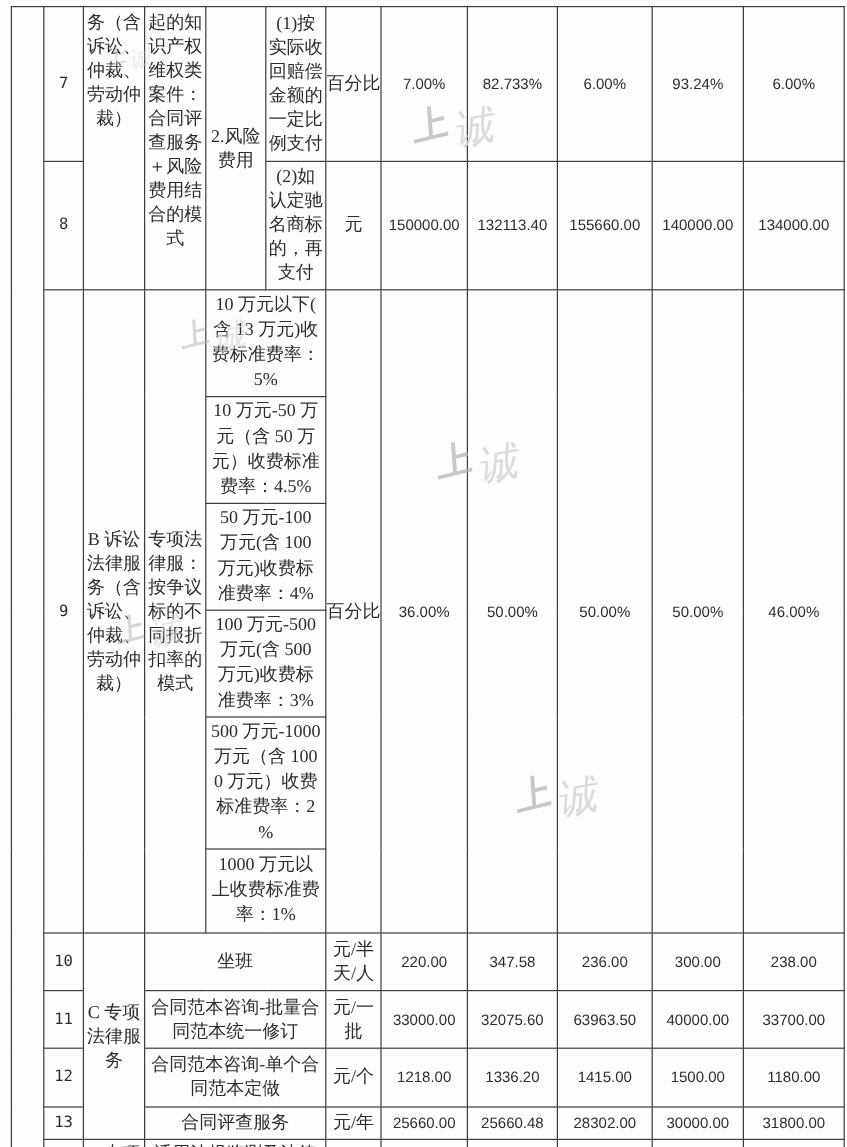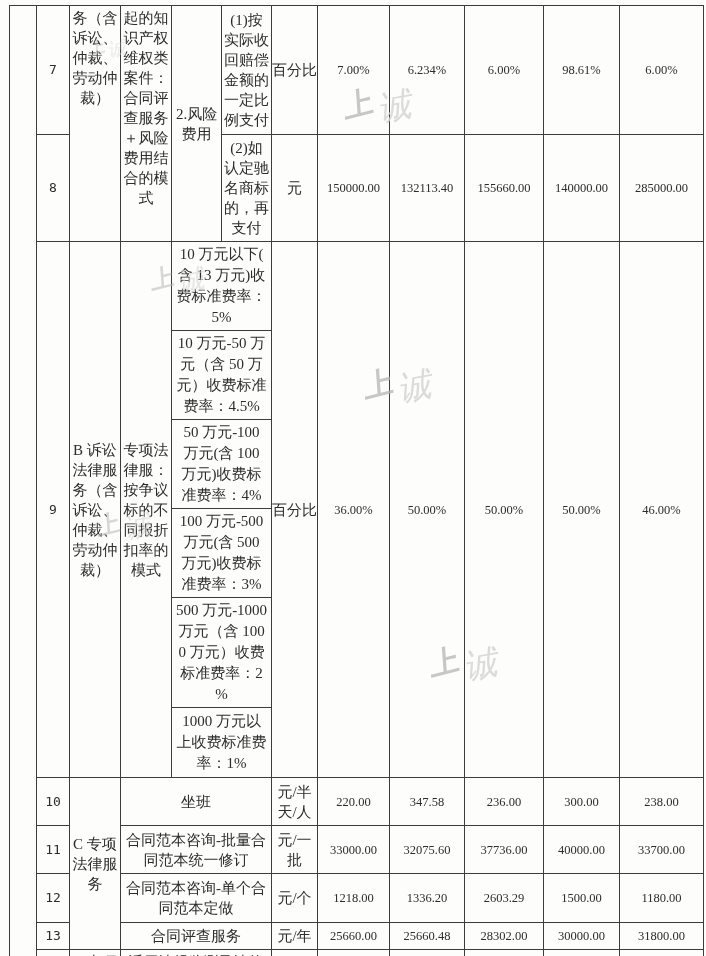"7.00%" td.num { font-family: Liberation Serif, serif -> Liberation Sans, sans-serif }
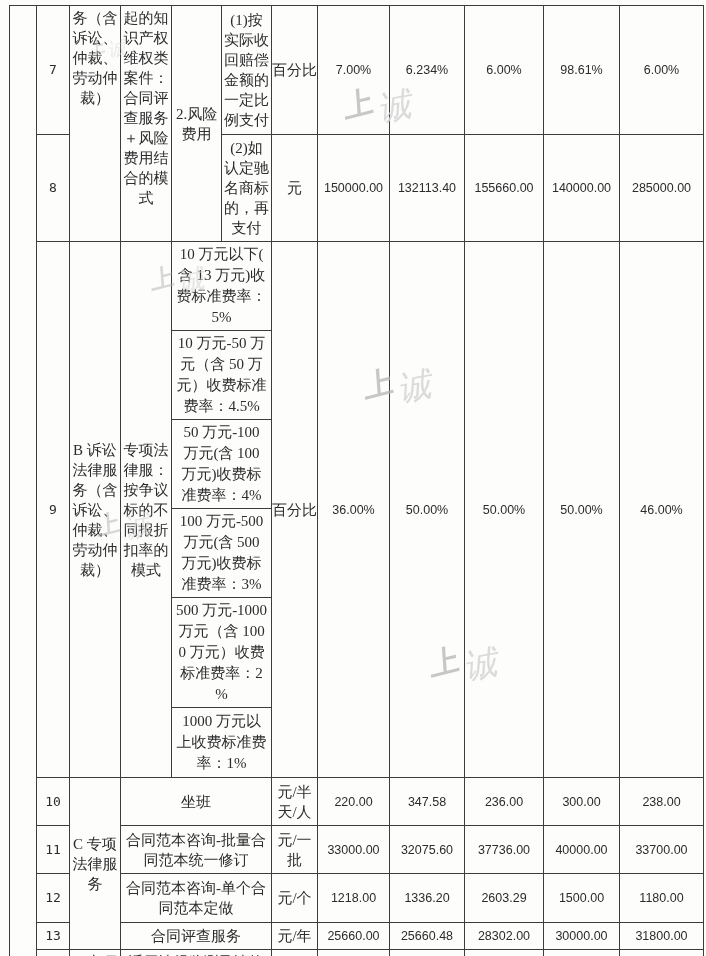"6.234%" td.num { text: 6.234% -> 82.733% }
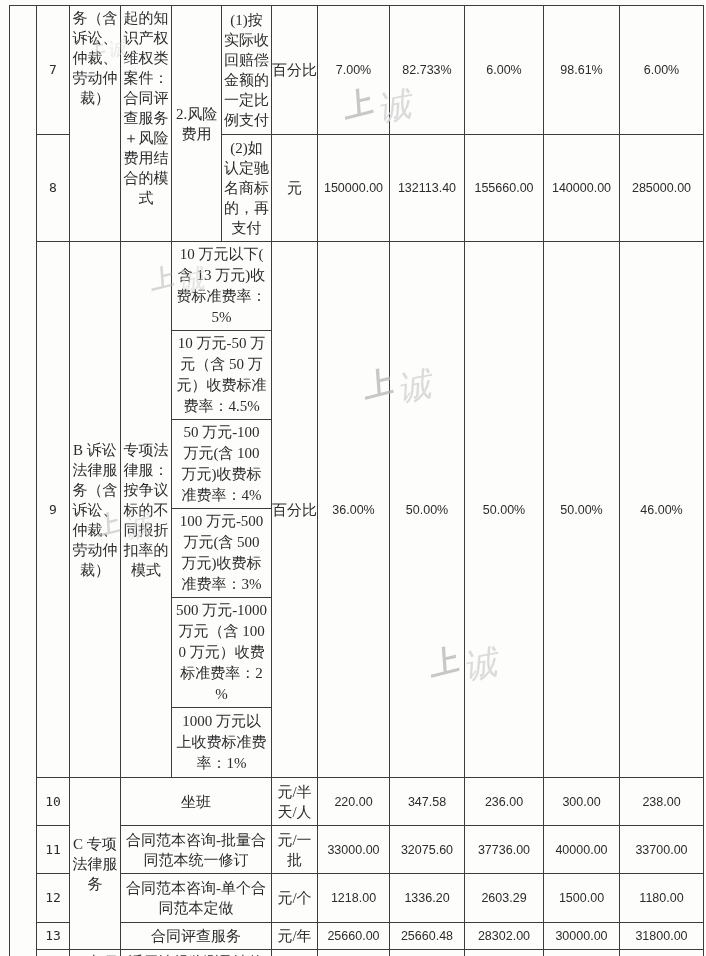"98.61%" td.num { text: 98.61% -> 93.24% }
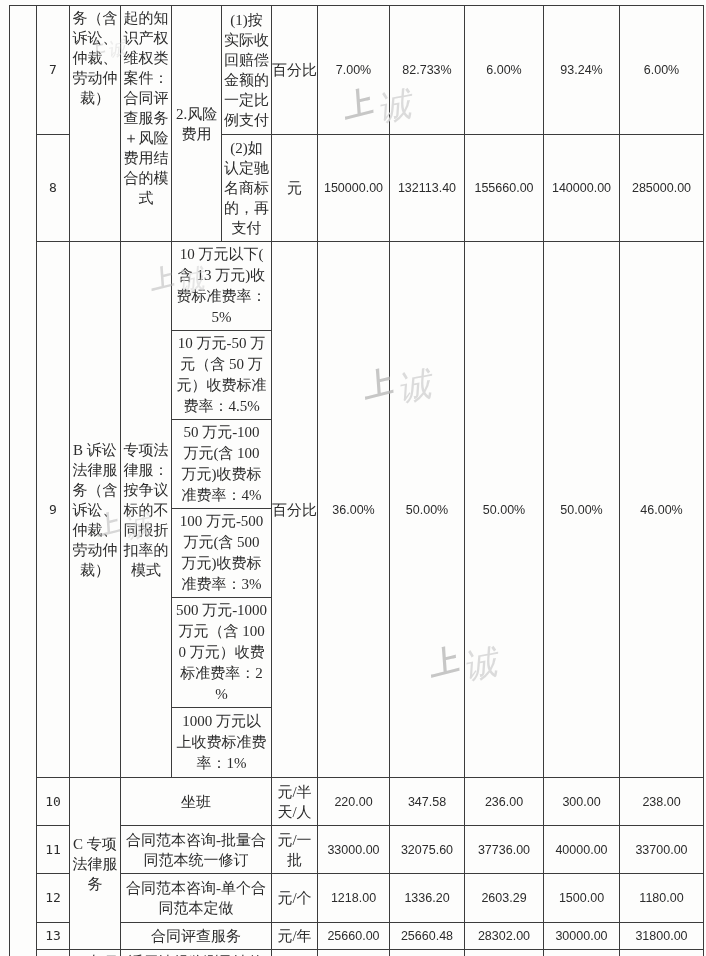"285000.00" td.num { text: 285000.00 -> 134000.00 }
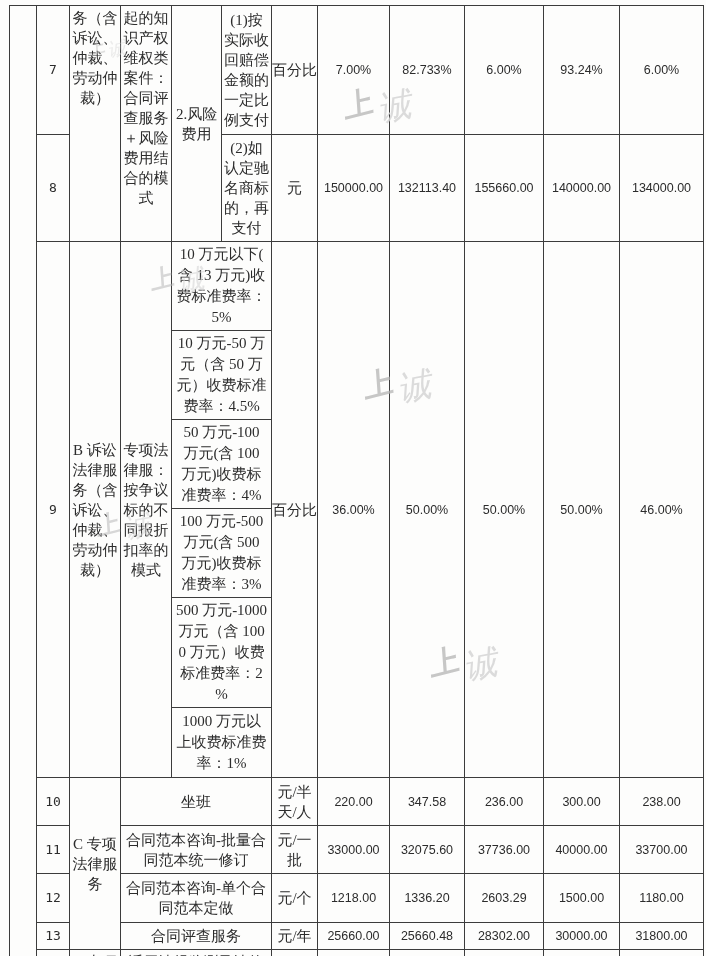"37736.00" td.num { text: 37736.00 -> 63963.50 }
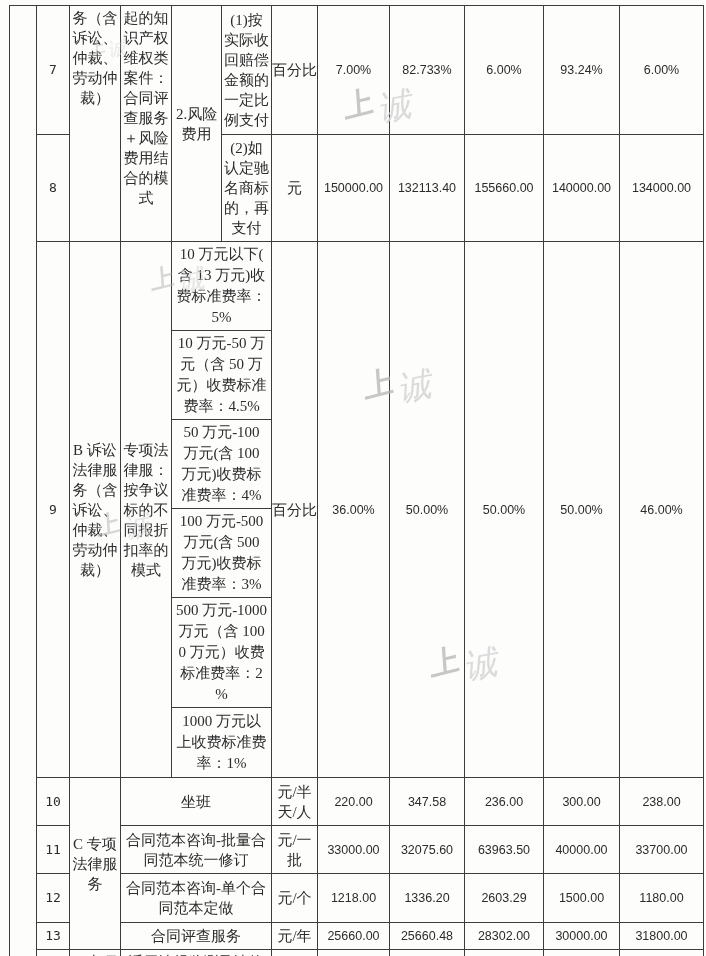"2603.29" td.num { text: 2603.29 -> 1415.00 }
